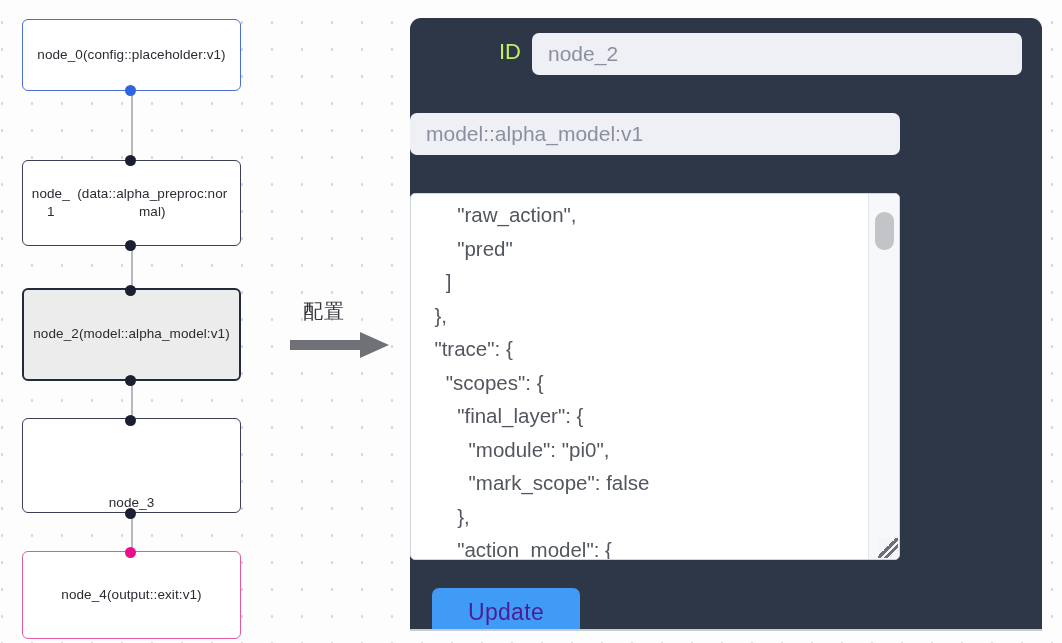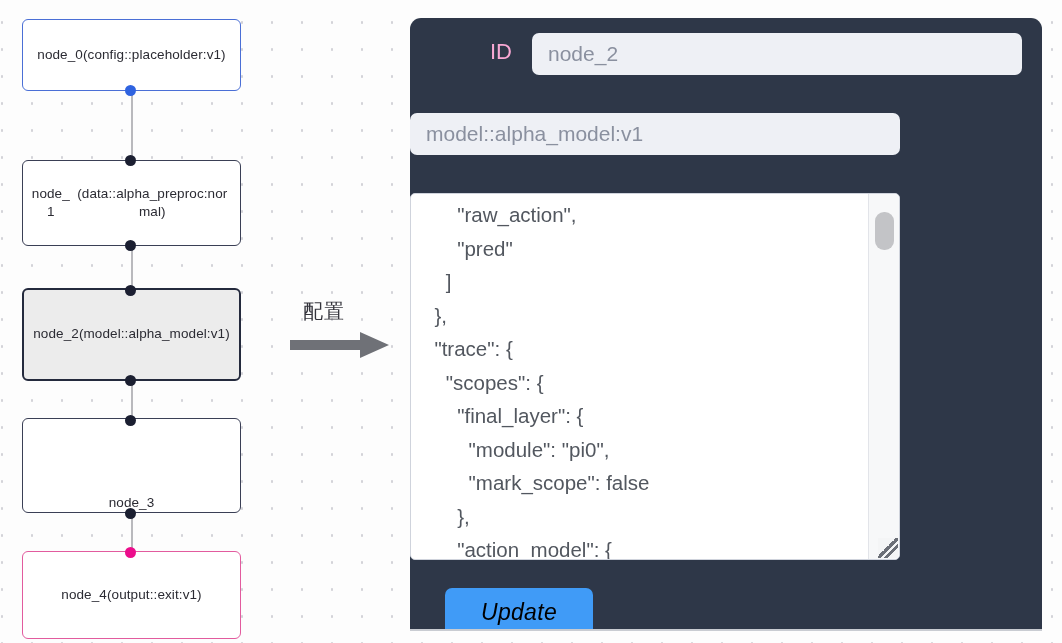"ID" .field-label { color: #f9a8d4 -> #bef264; padding-right: 20px -> 11px }
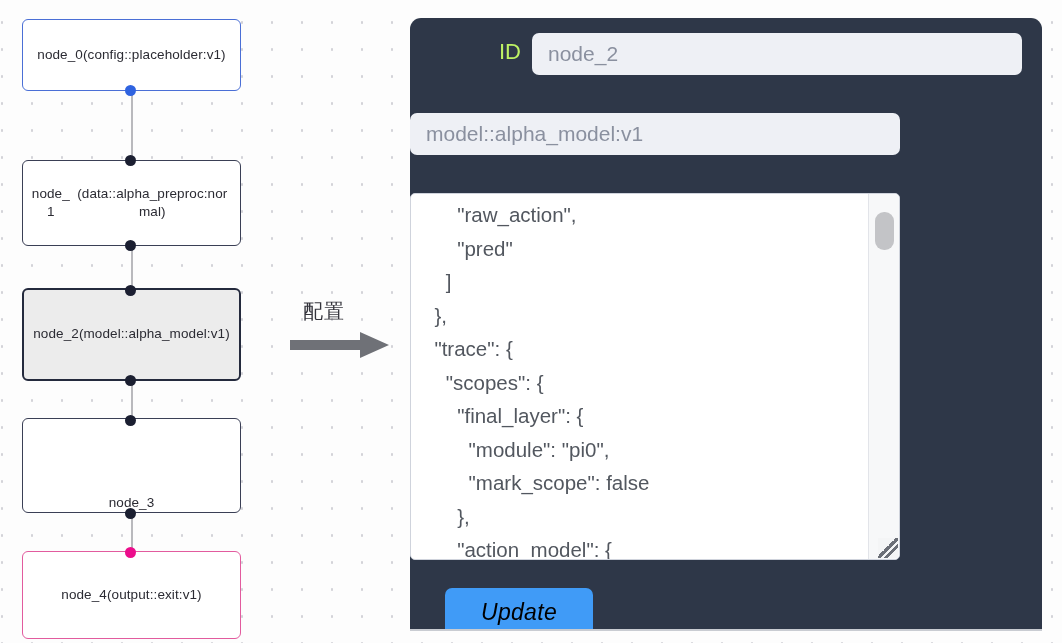"Update" #update-btn { color: #000000 -> #4c1d95; font-style: italic -> none; left: 35px -> 22px }
